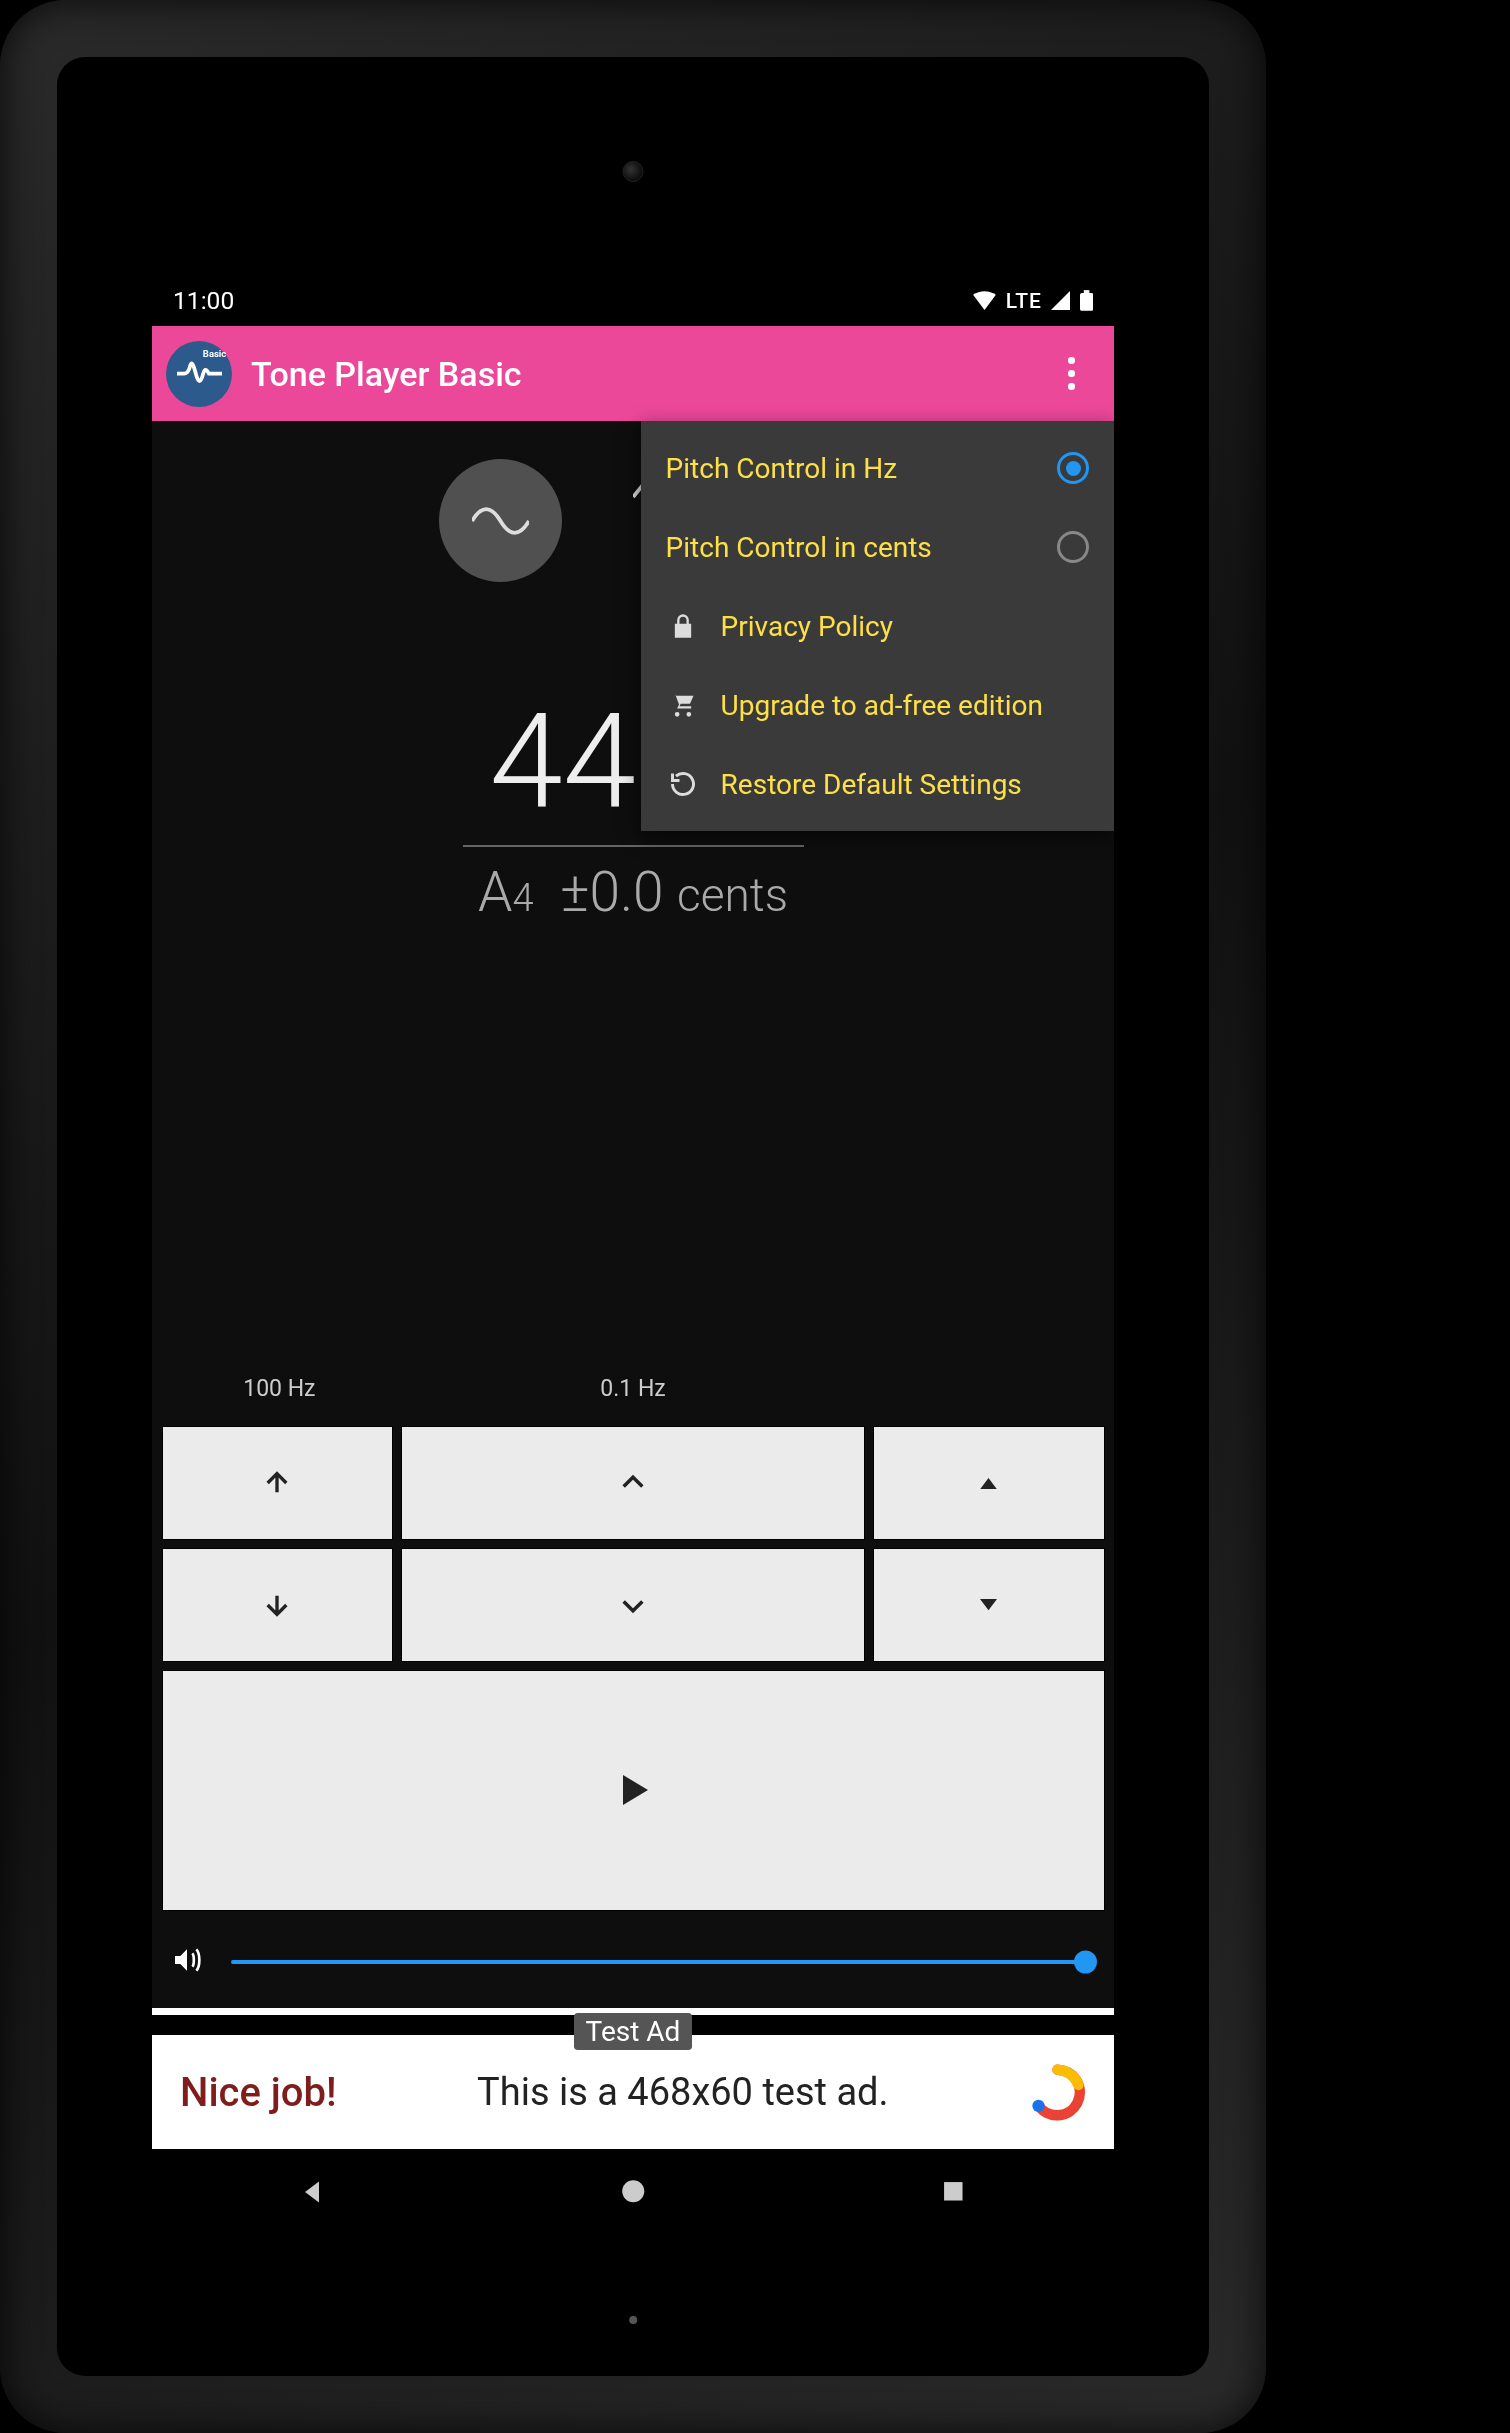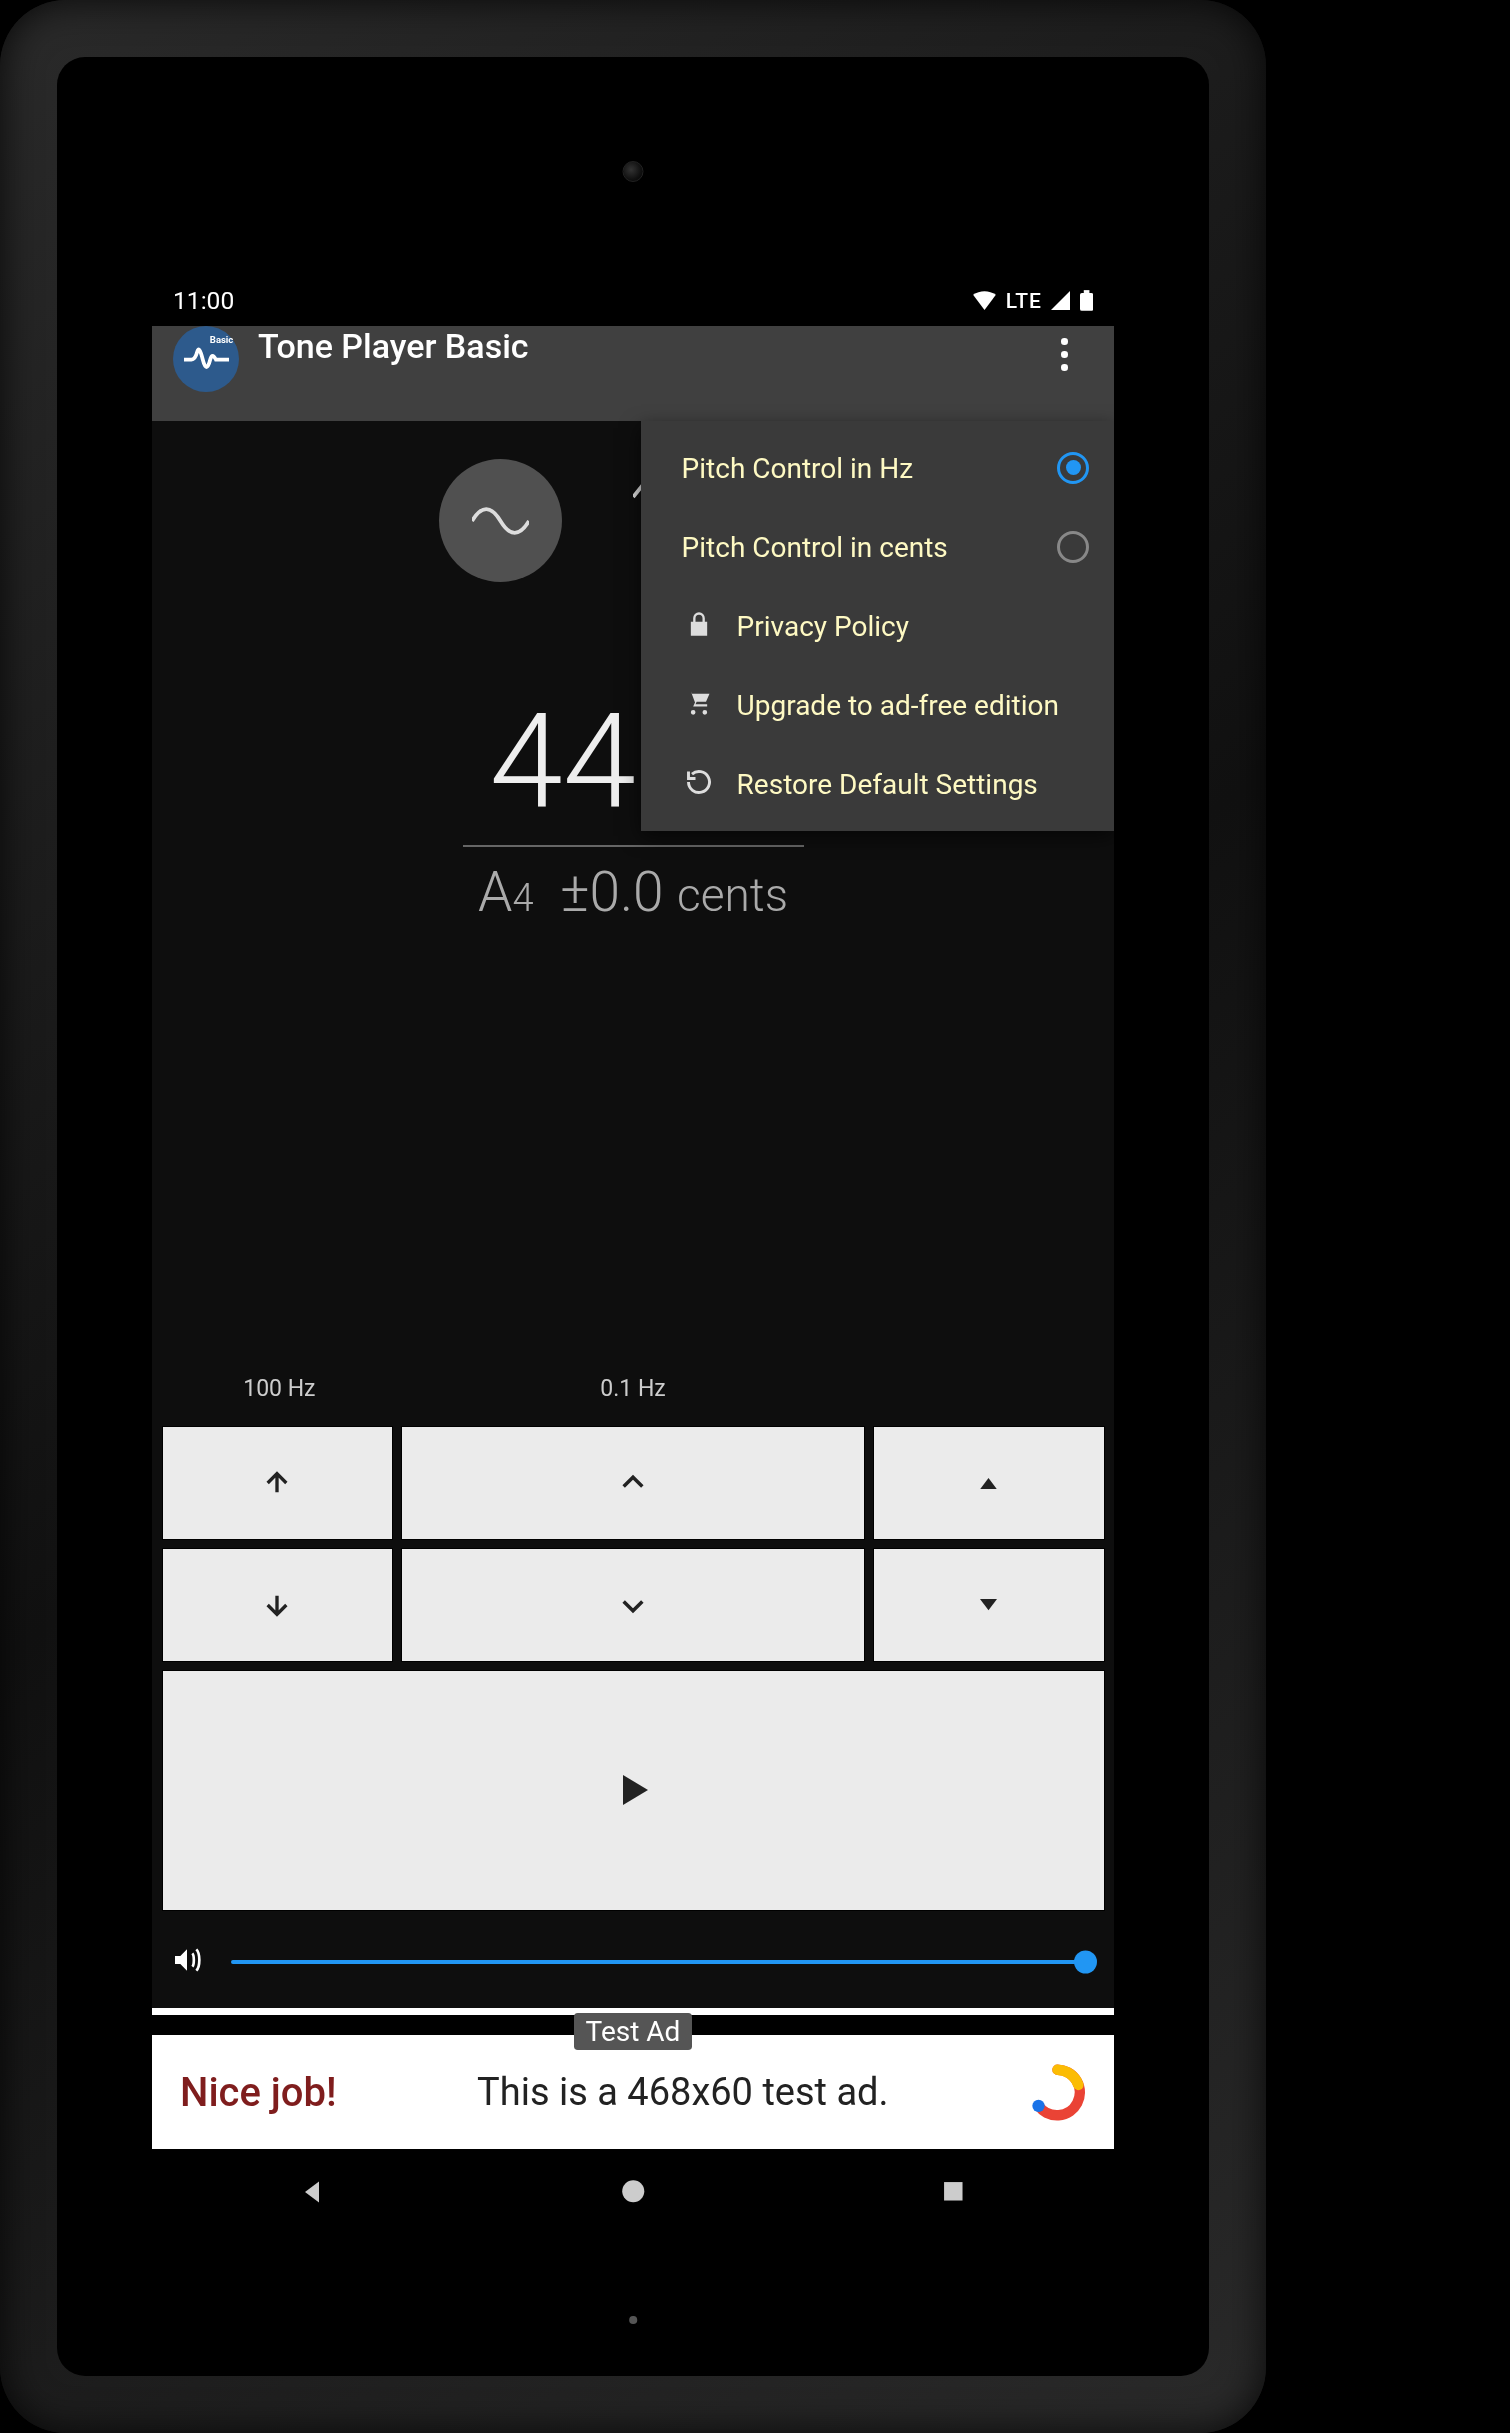"Basic" .app-bar { align-items: none -> center; background: #404040 -> #ec4899; padding: 0 21px -> 0 14px }
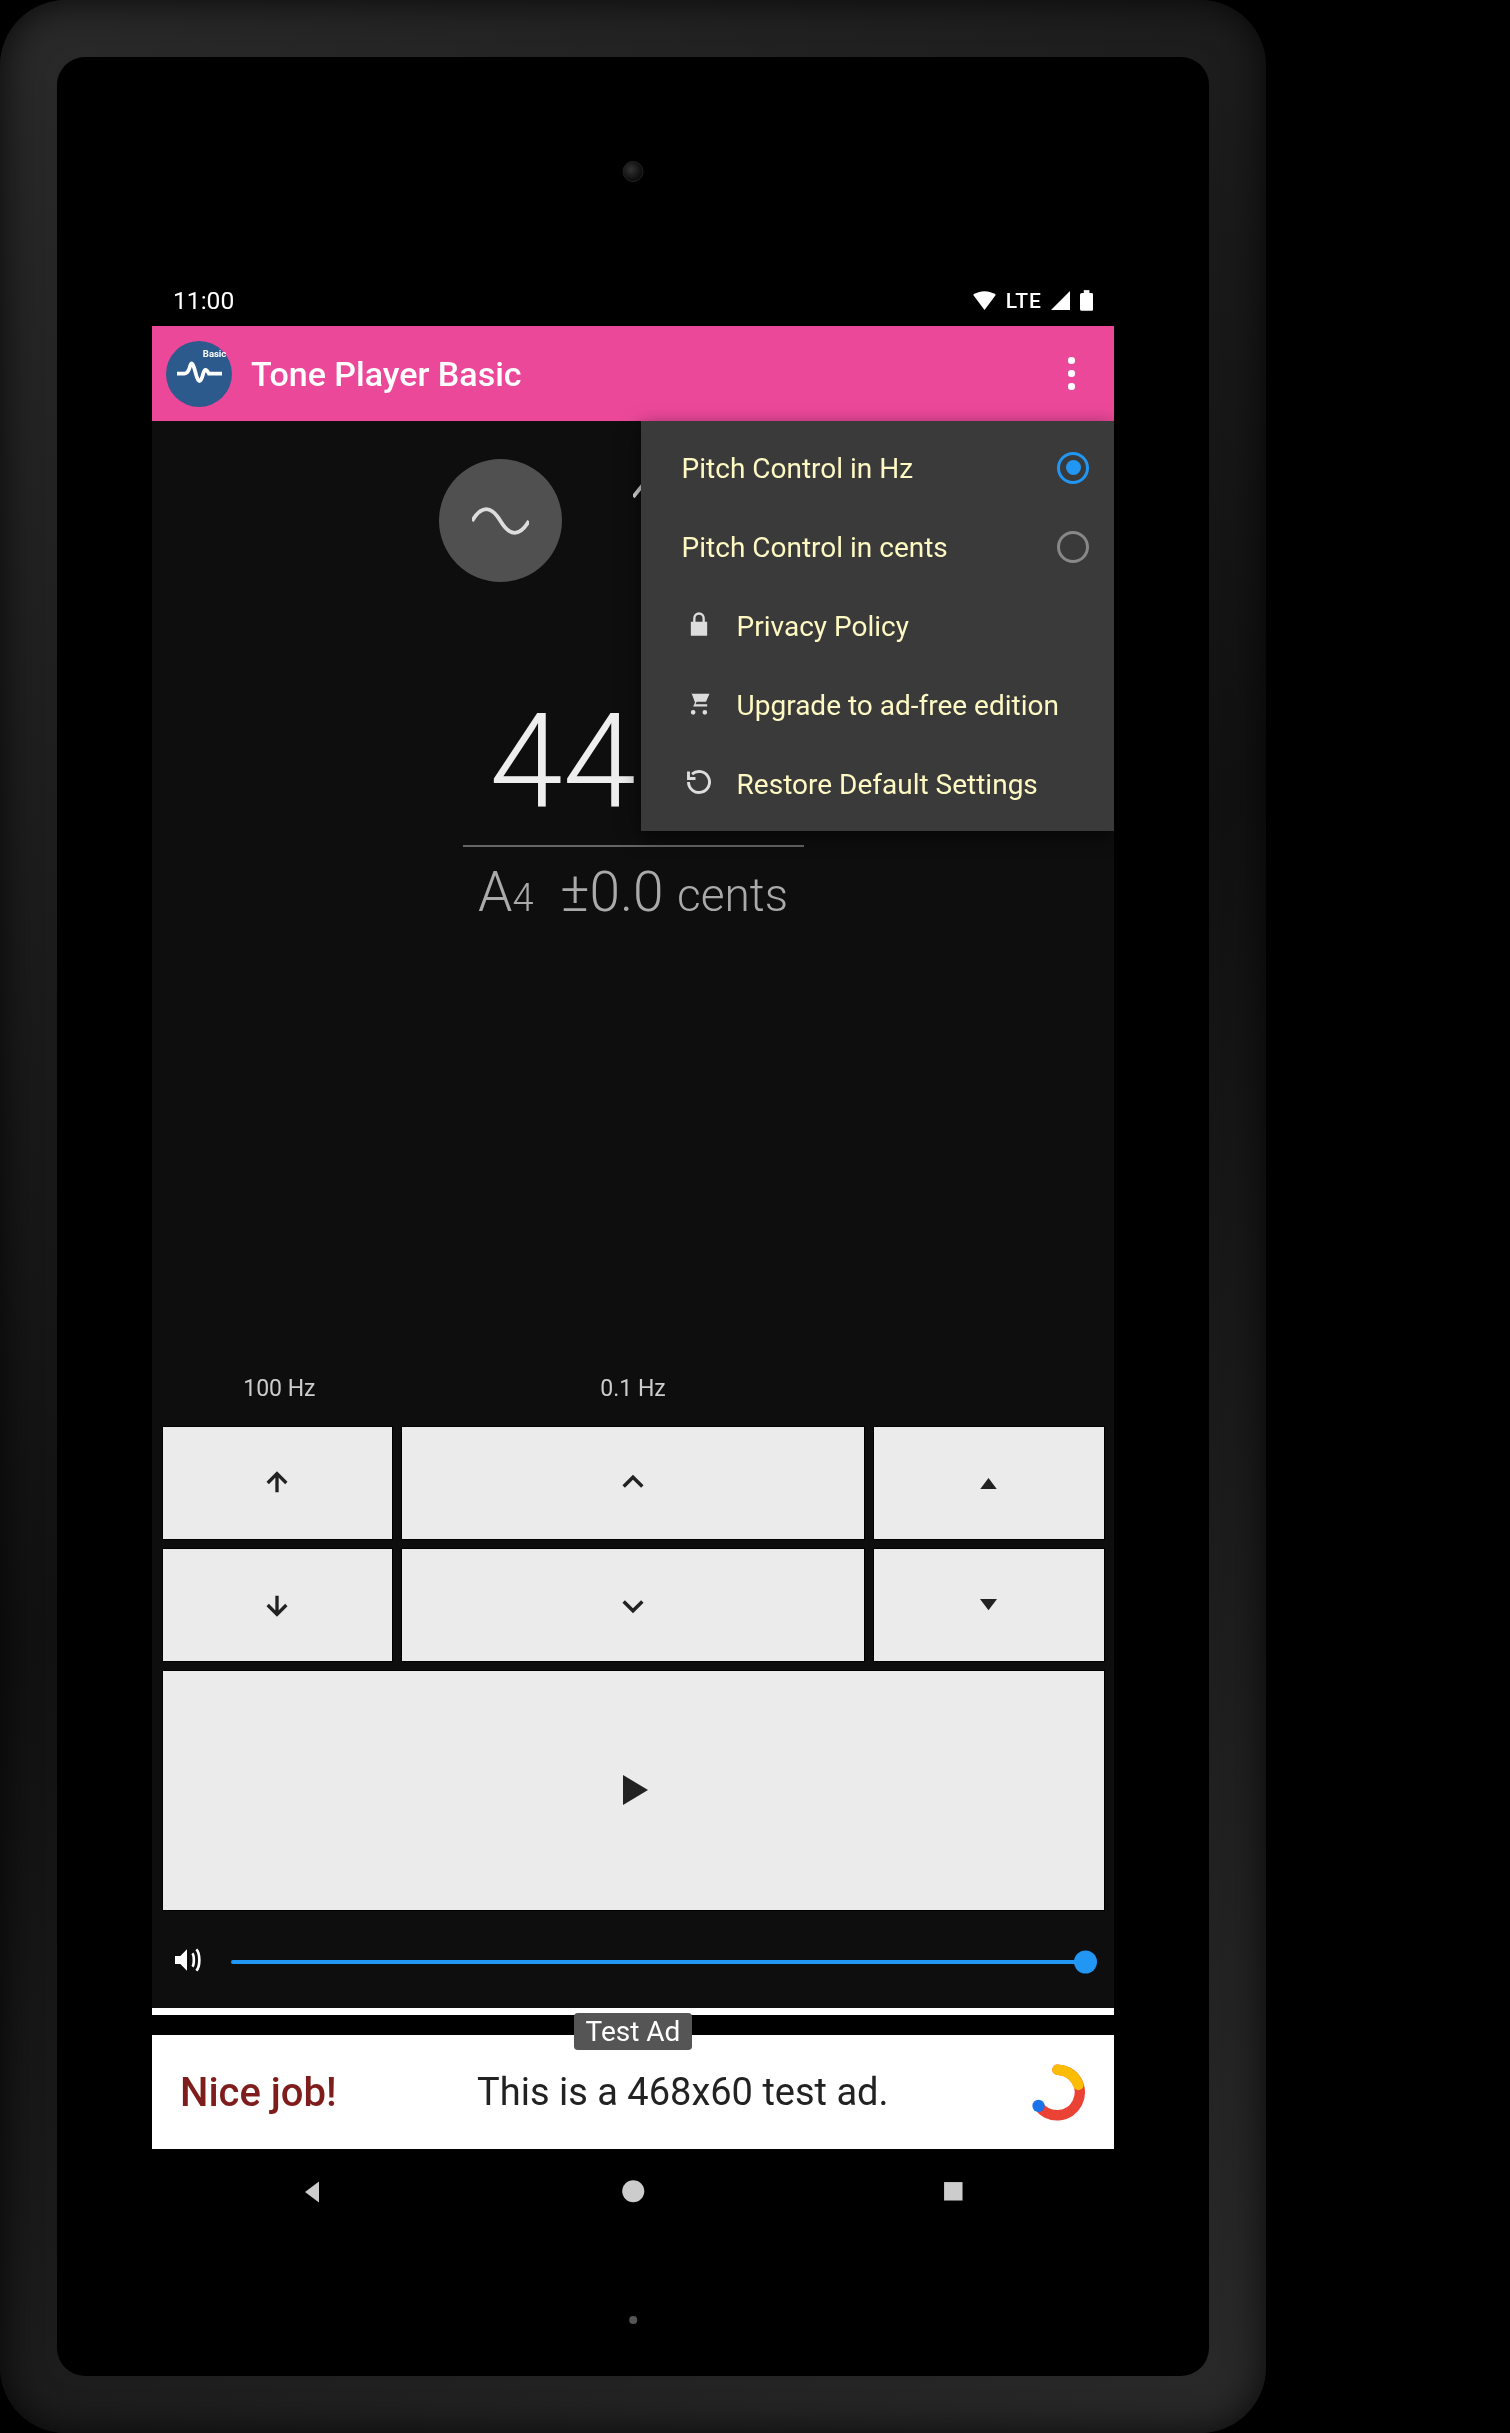"Pitch Control in Hz" .menu-item { align-items: flex-start -> center; color: #fef9c3 -> #fde047; margin-left: 16px -> none }
